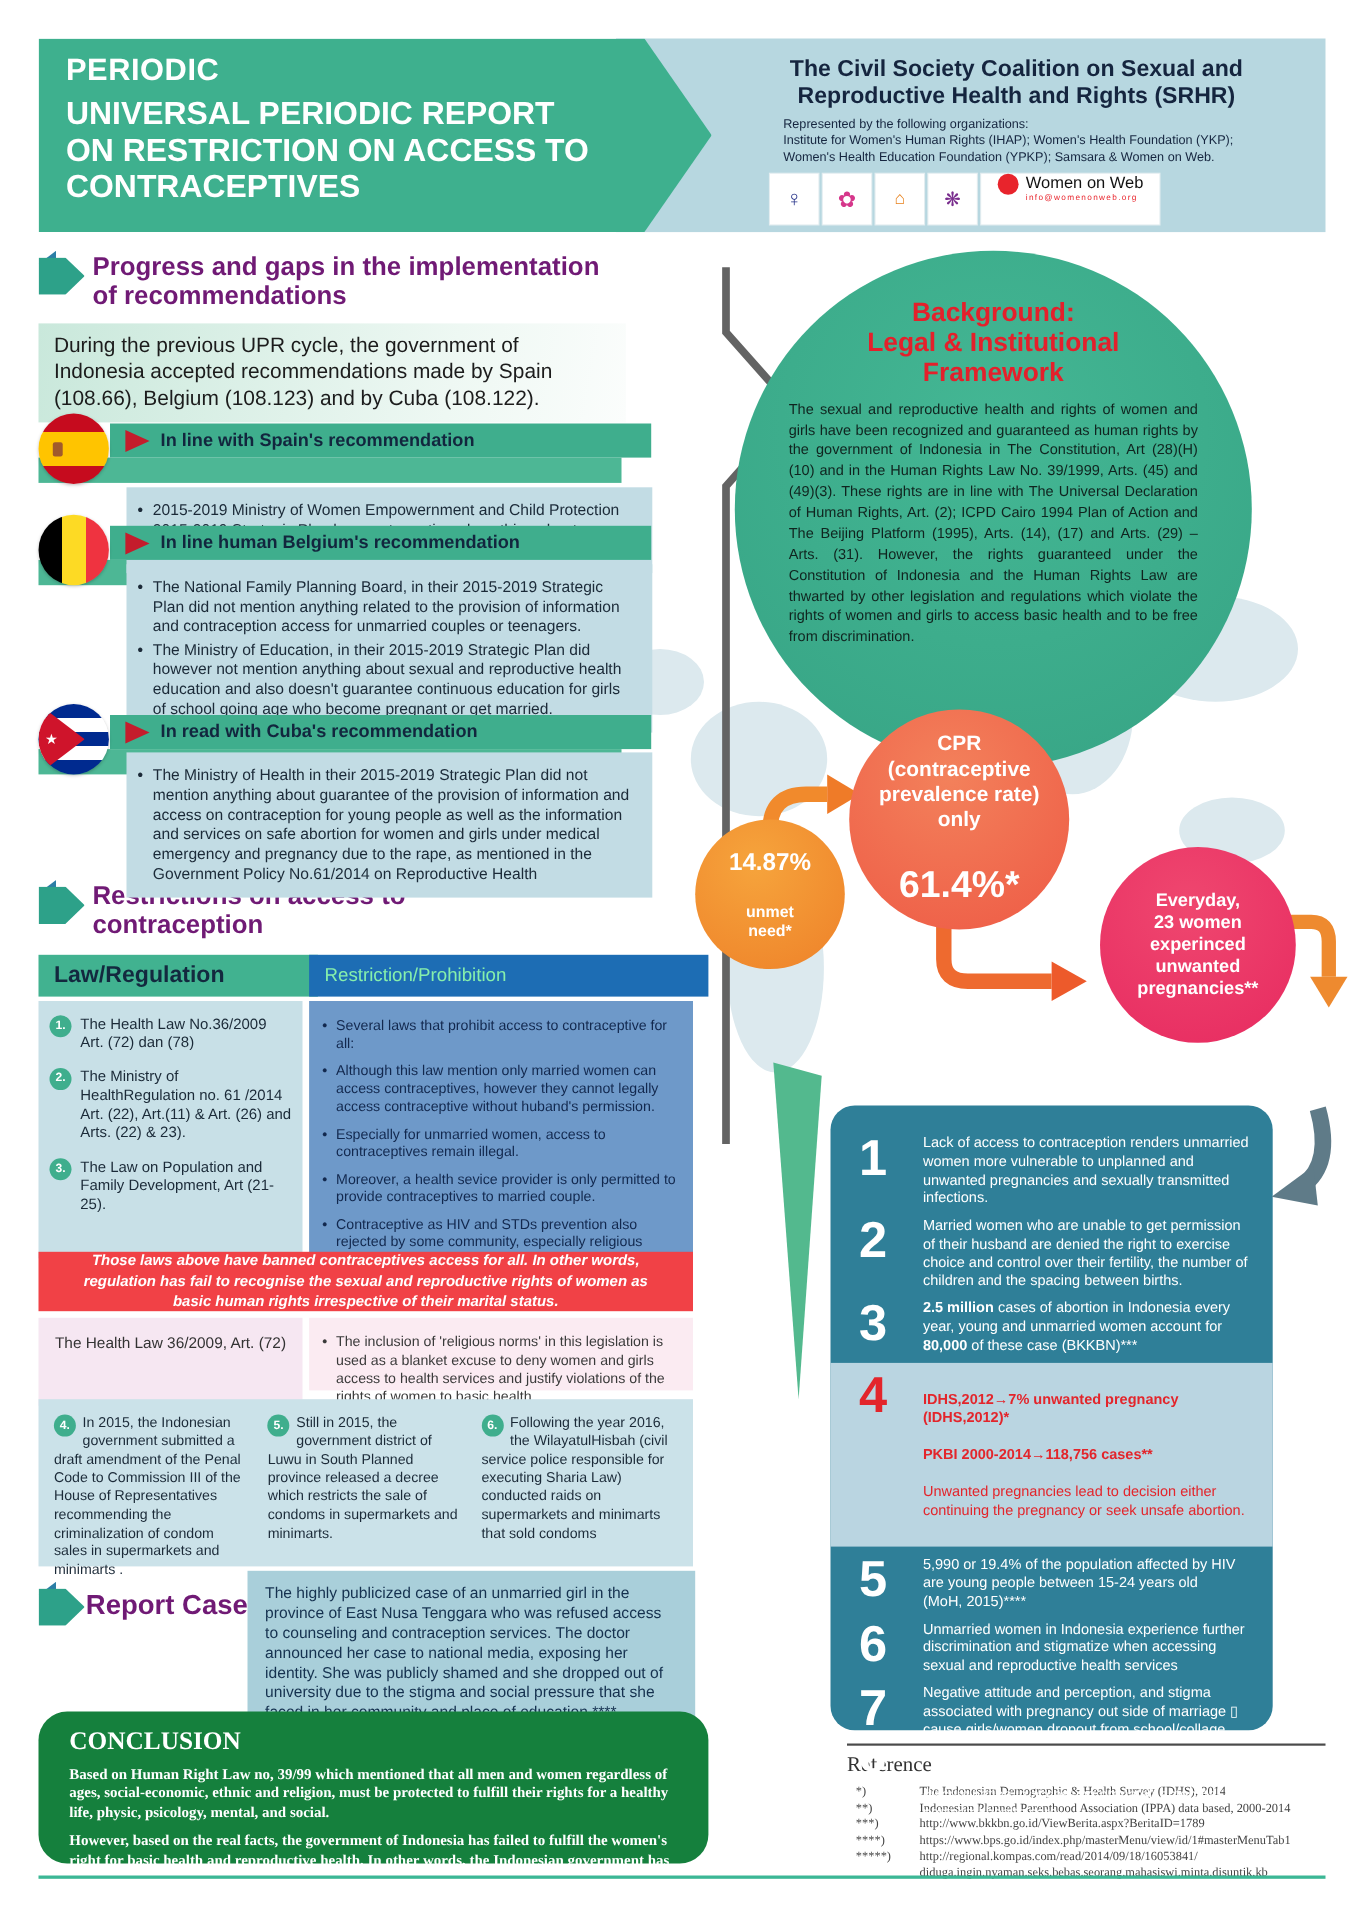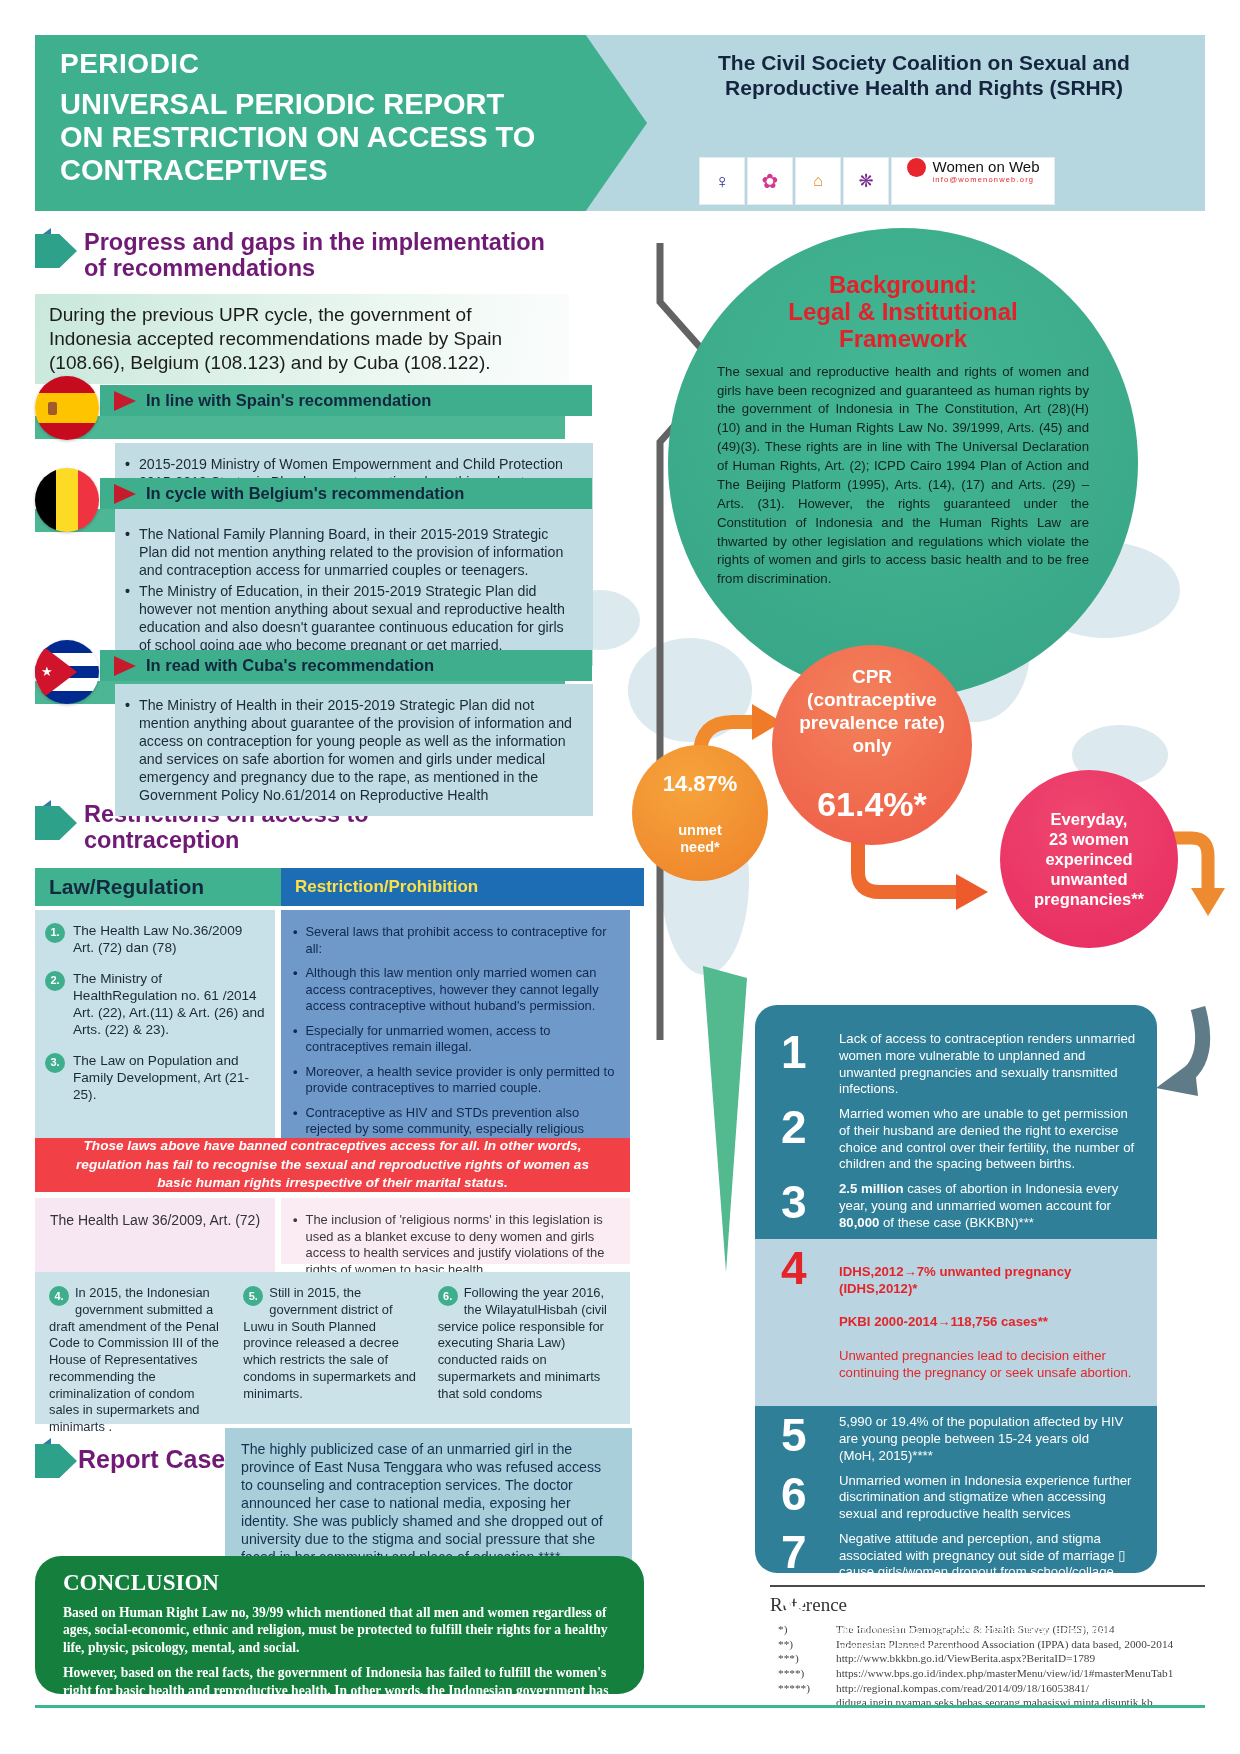"Represented by the following" div.abs { html: none -> <div>Represented by the following organizations: Institute for Women's Human Rights (IHAP); Women's Health Foundation (YKP); Women's Health Education Foundation (YPKP); Samsara &amp; Women on Web.</div> }
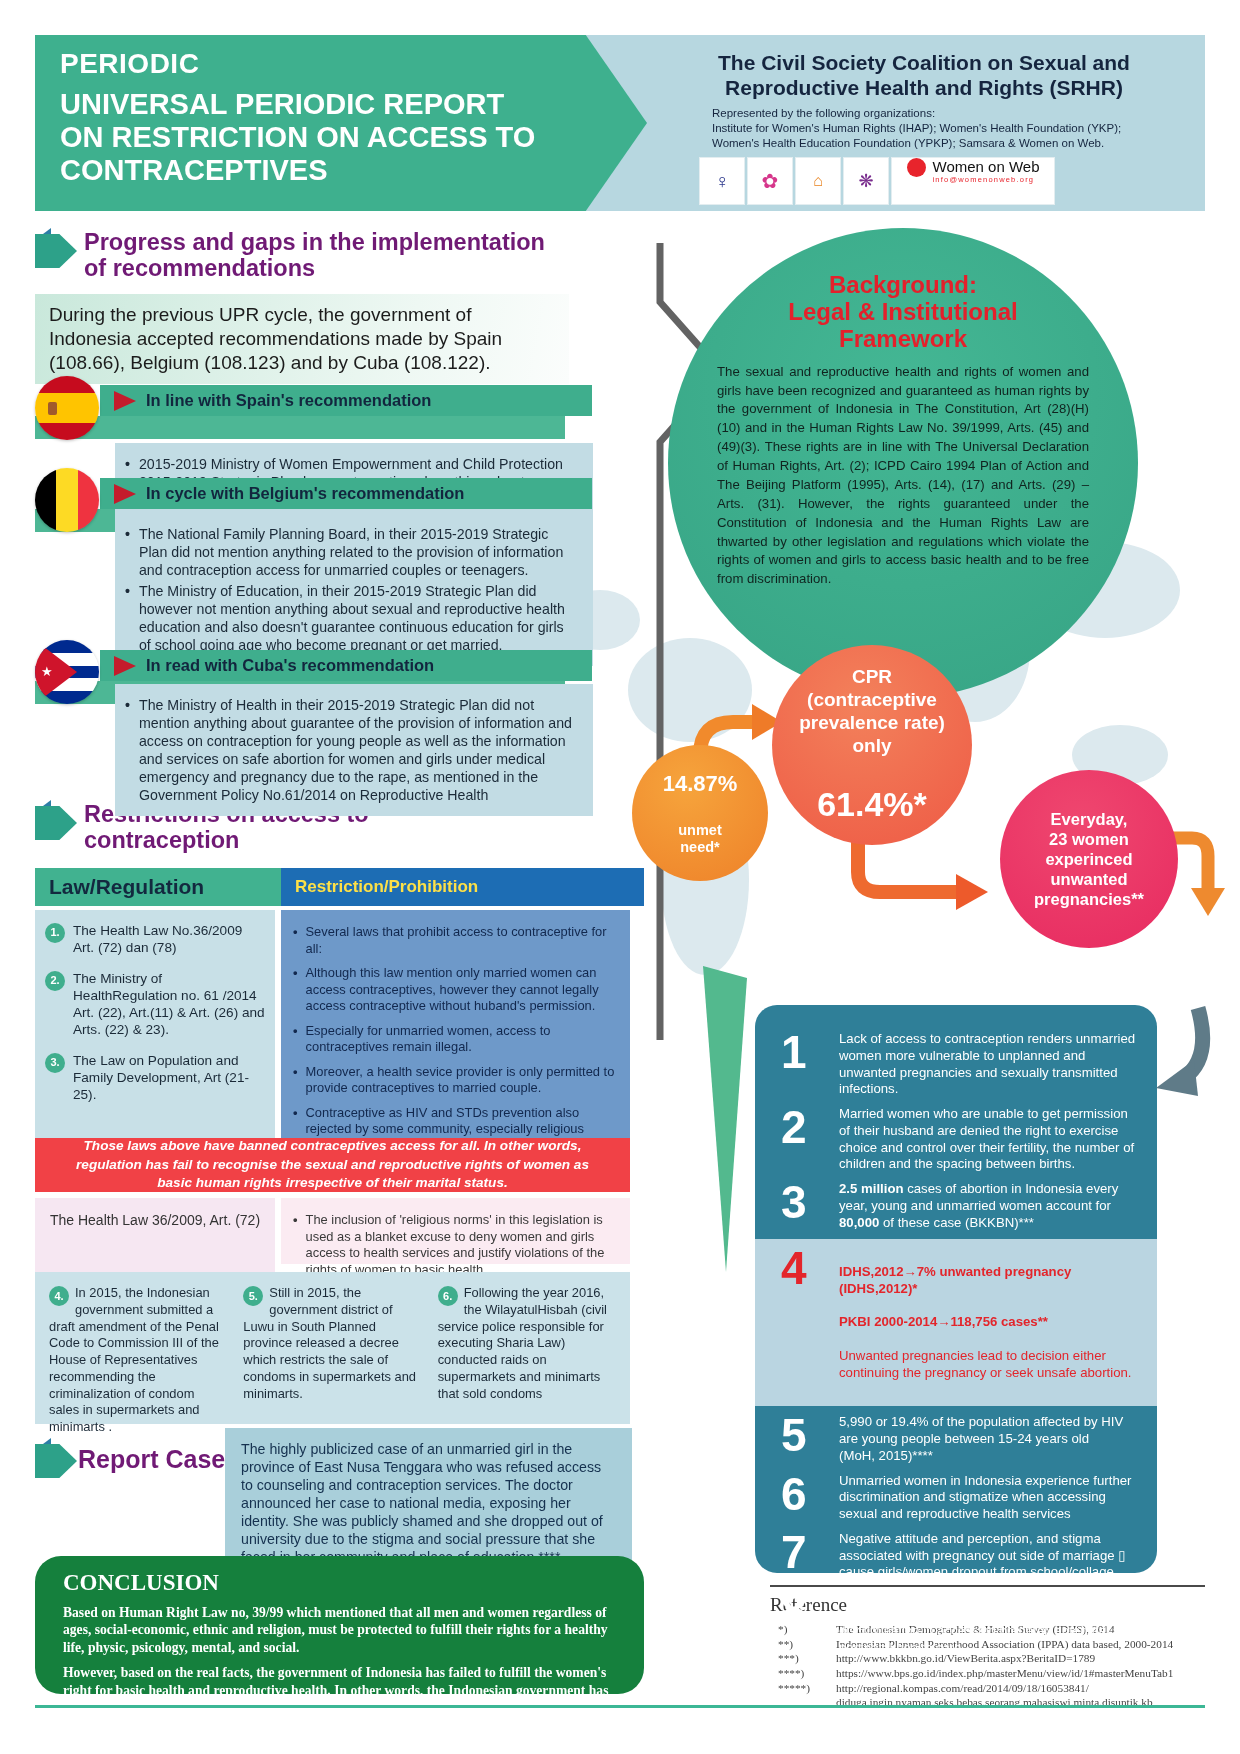"In cycle with Belgium's recommendation" span.ban-title { text: cycle with -> line human }
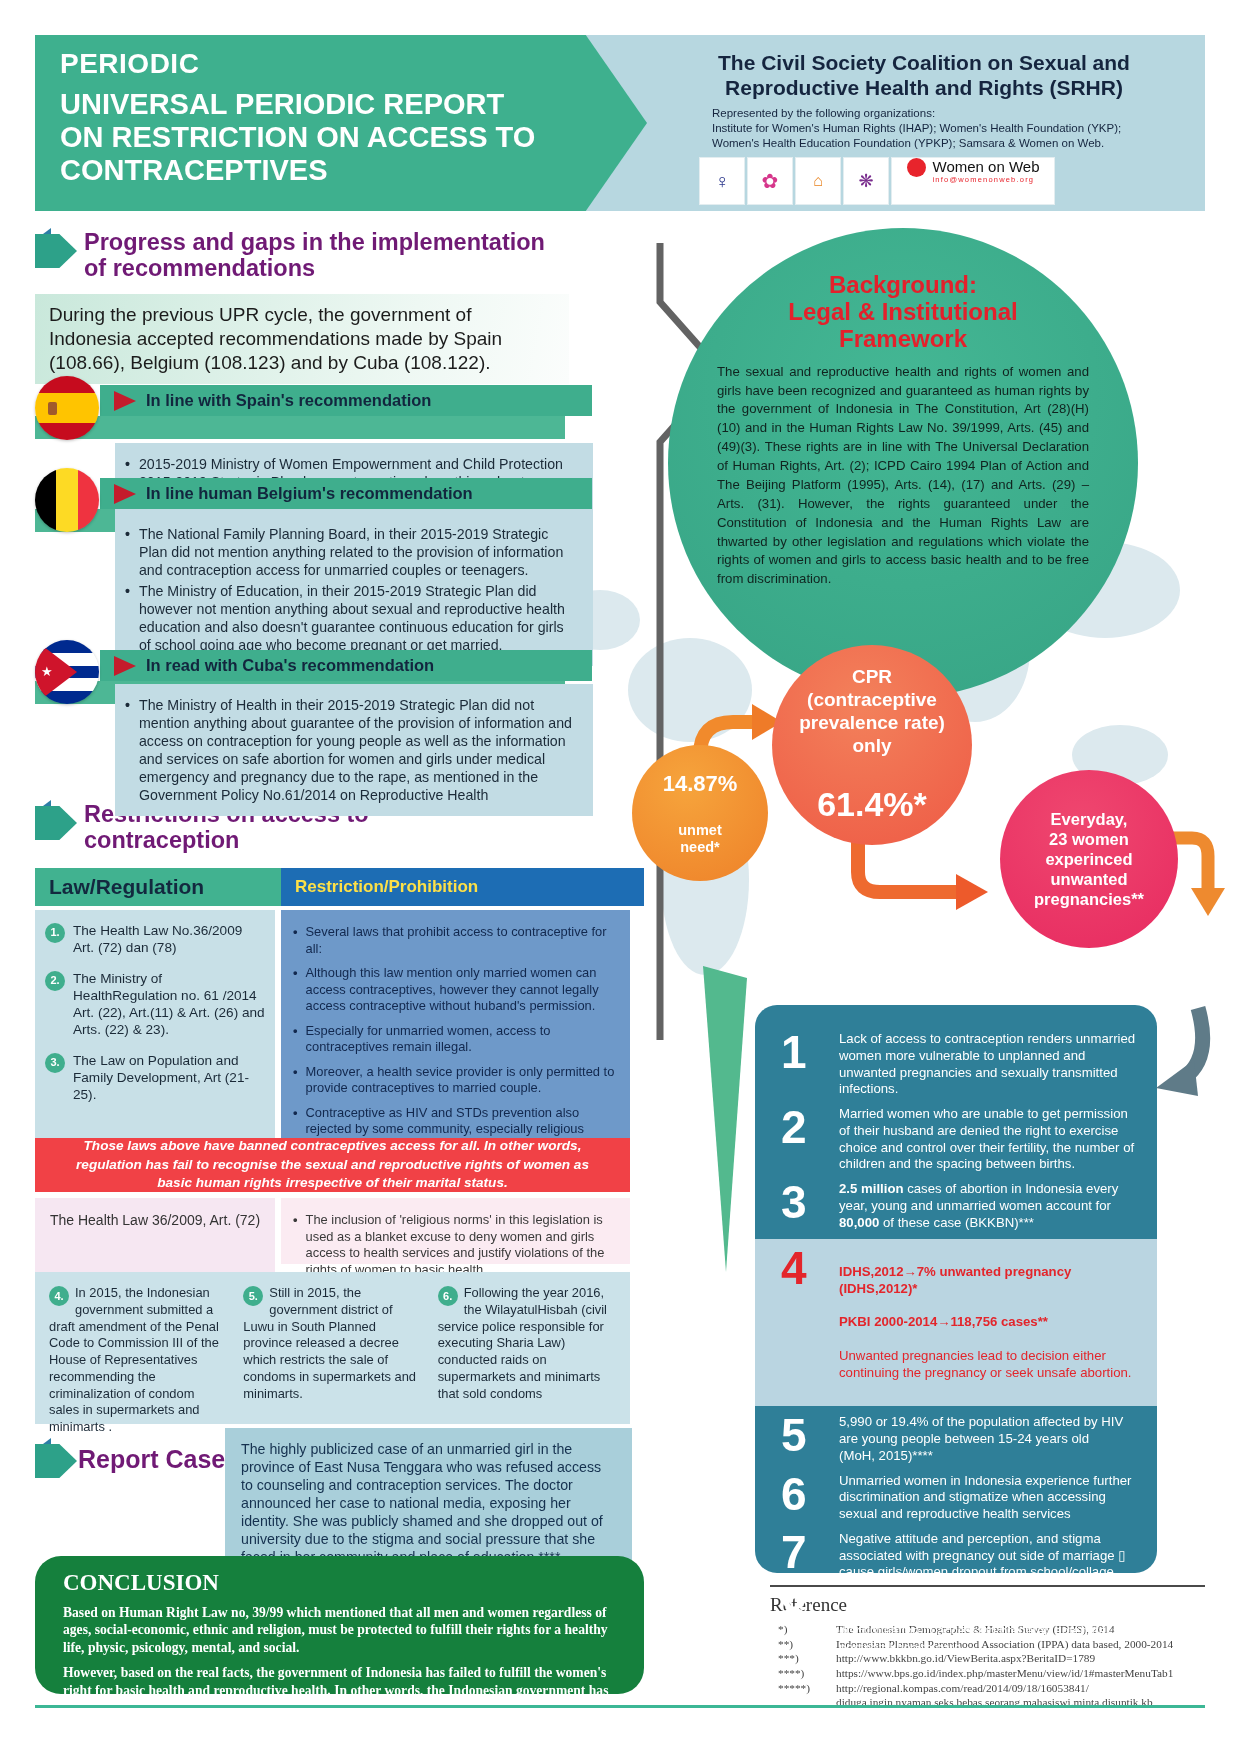"Restriction/Prohibition" .th-blue { color: #fde047 -> #86efac; font-weight: bold -> normal }
